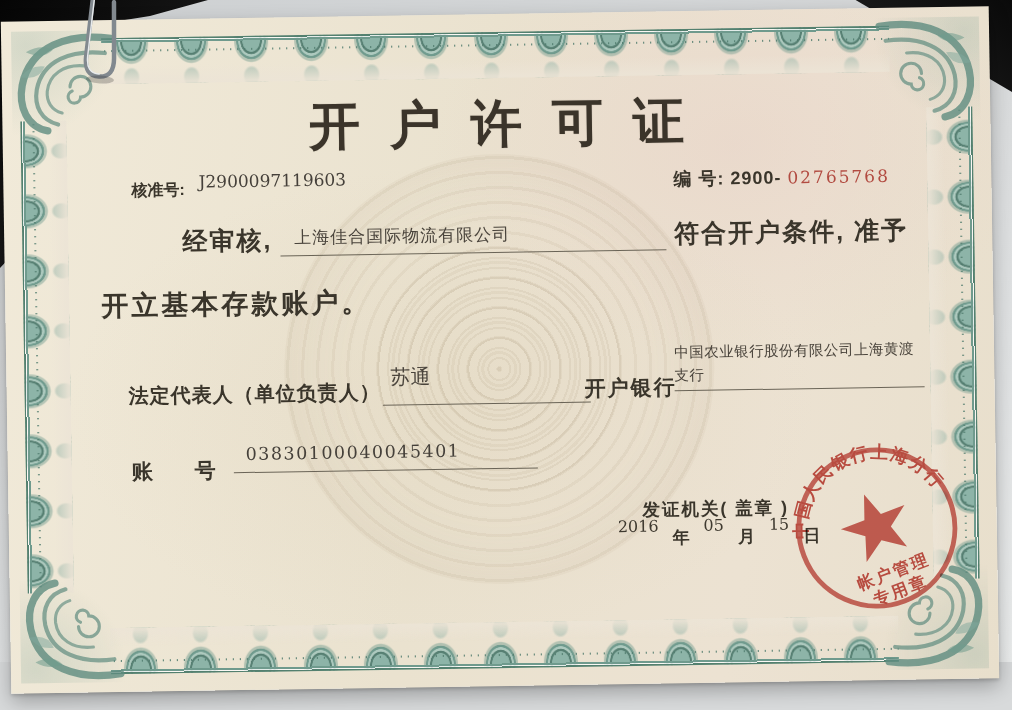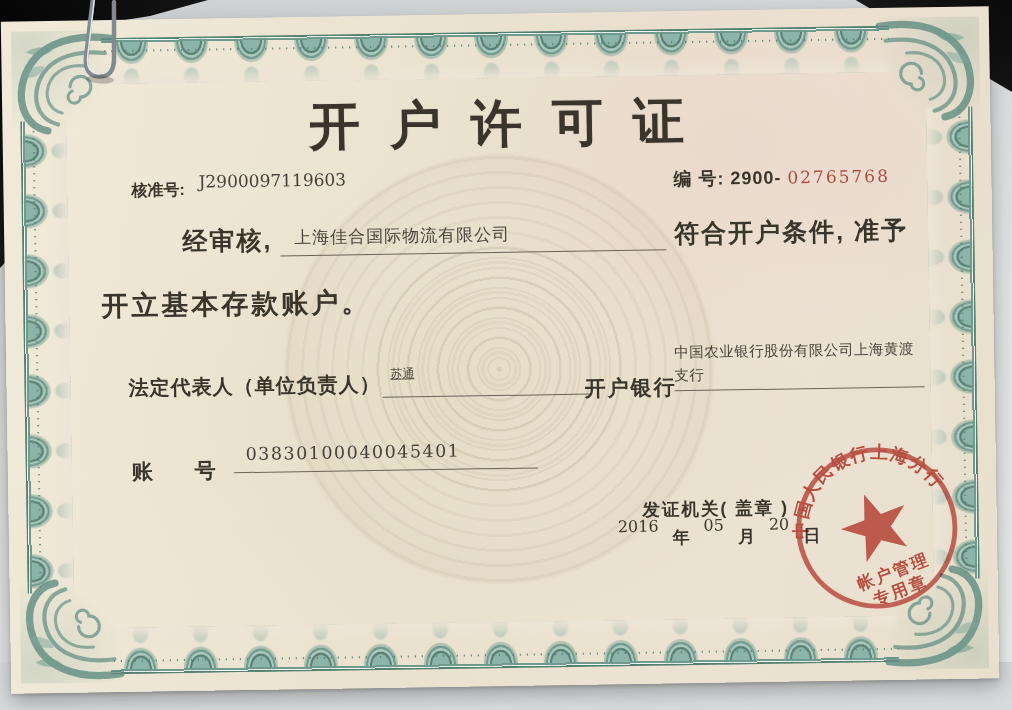"苏通" .rep-cell span { font-size: 12px -> 20px; text-decoration: underline -> none }
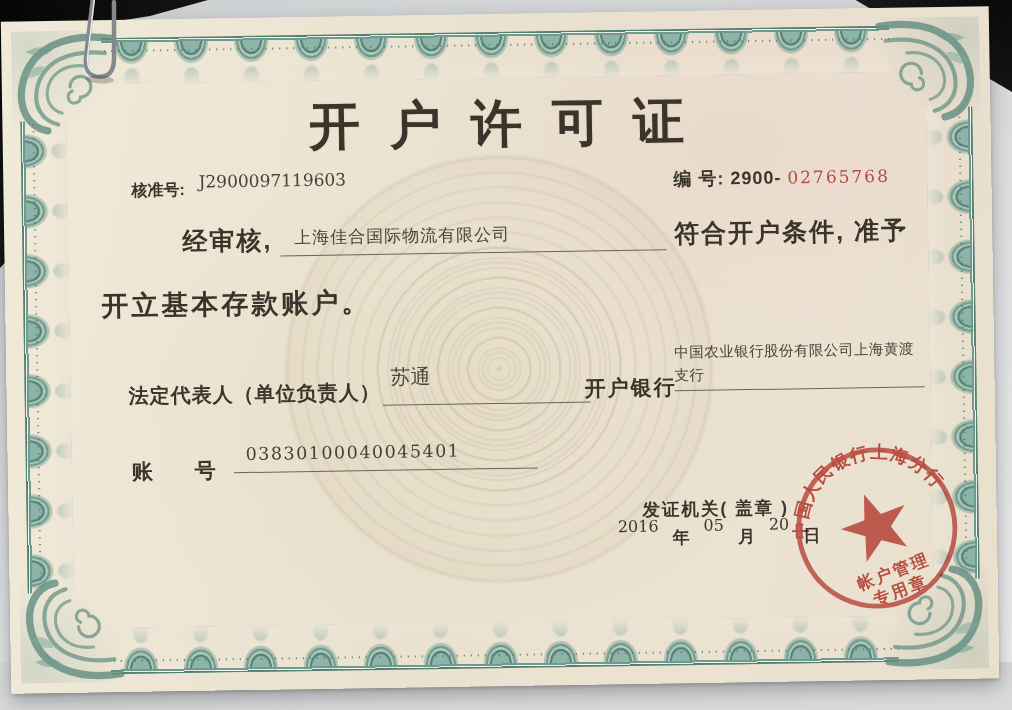"20" span.num { text: 20 -> 15 }
